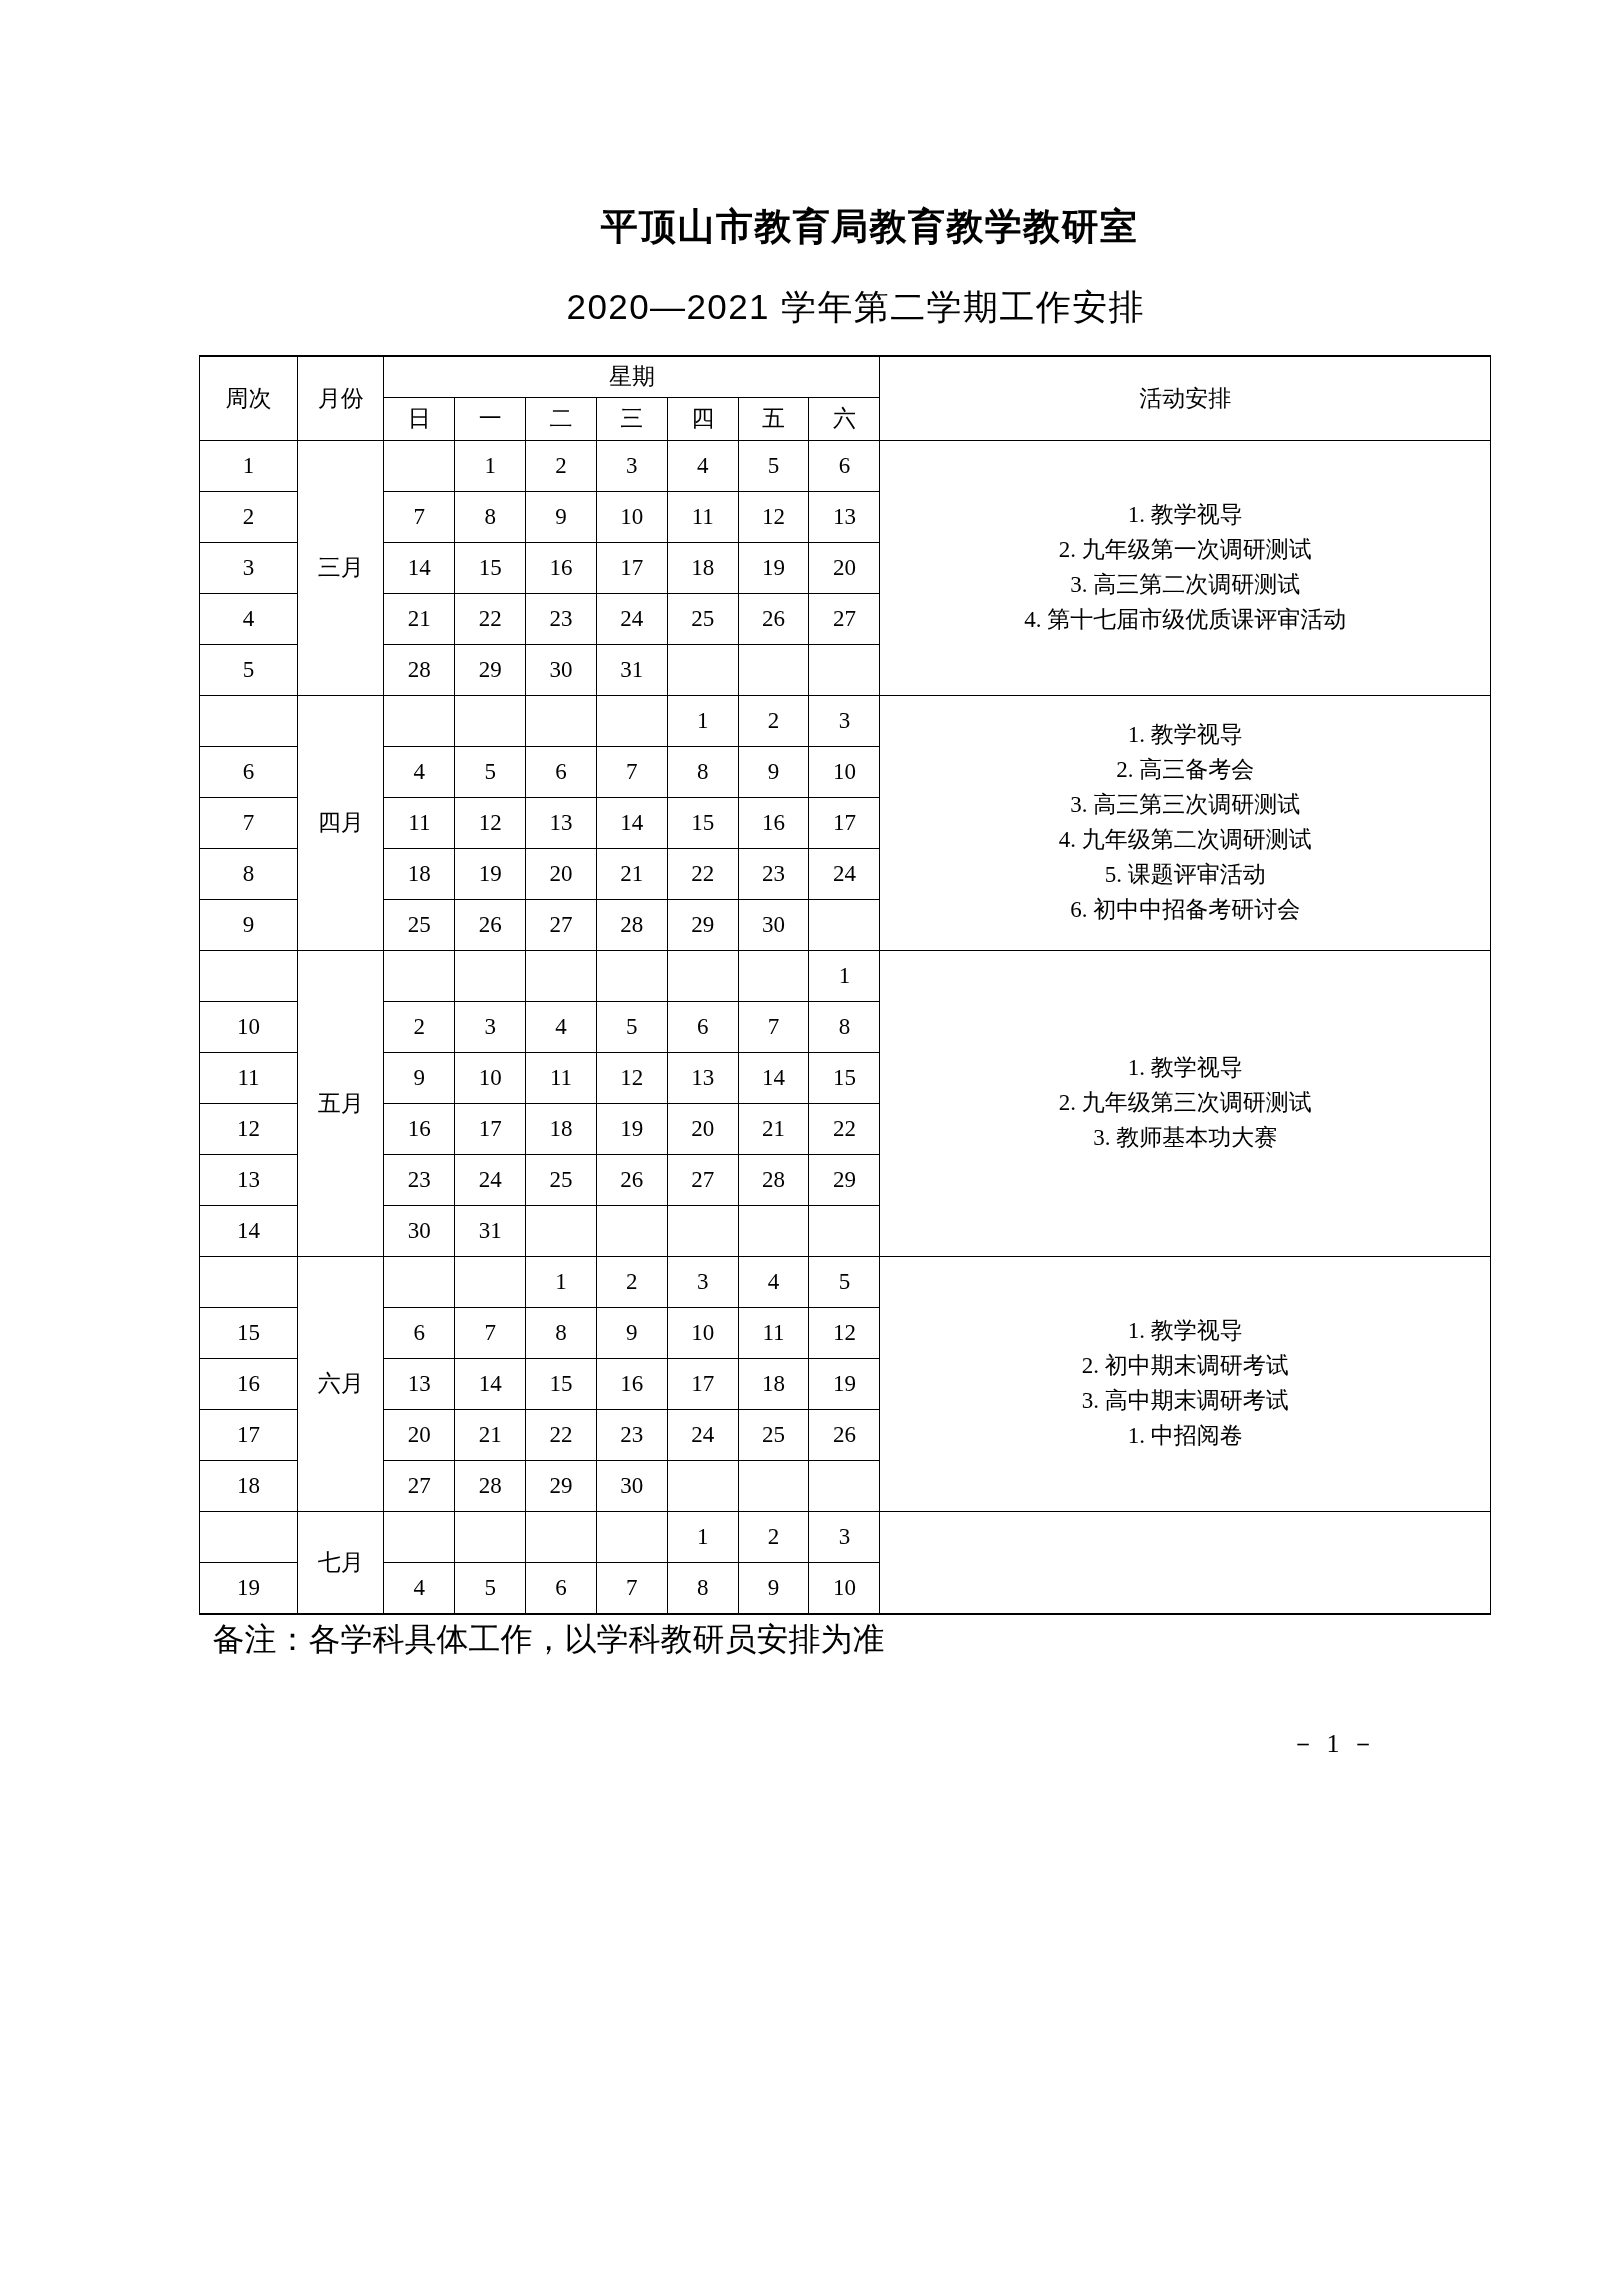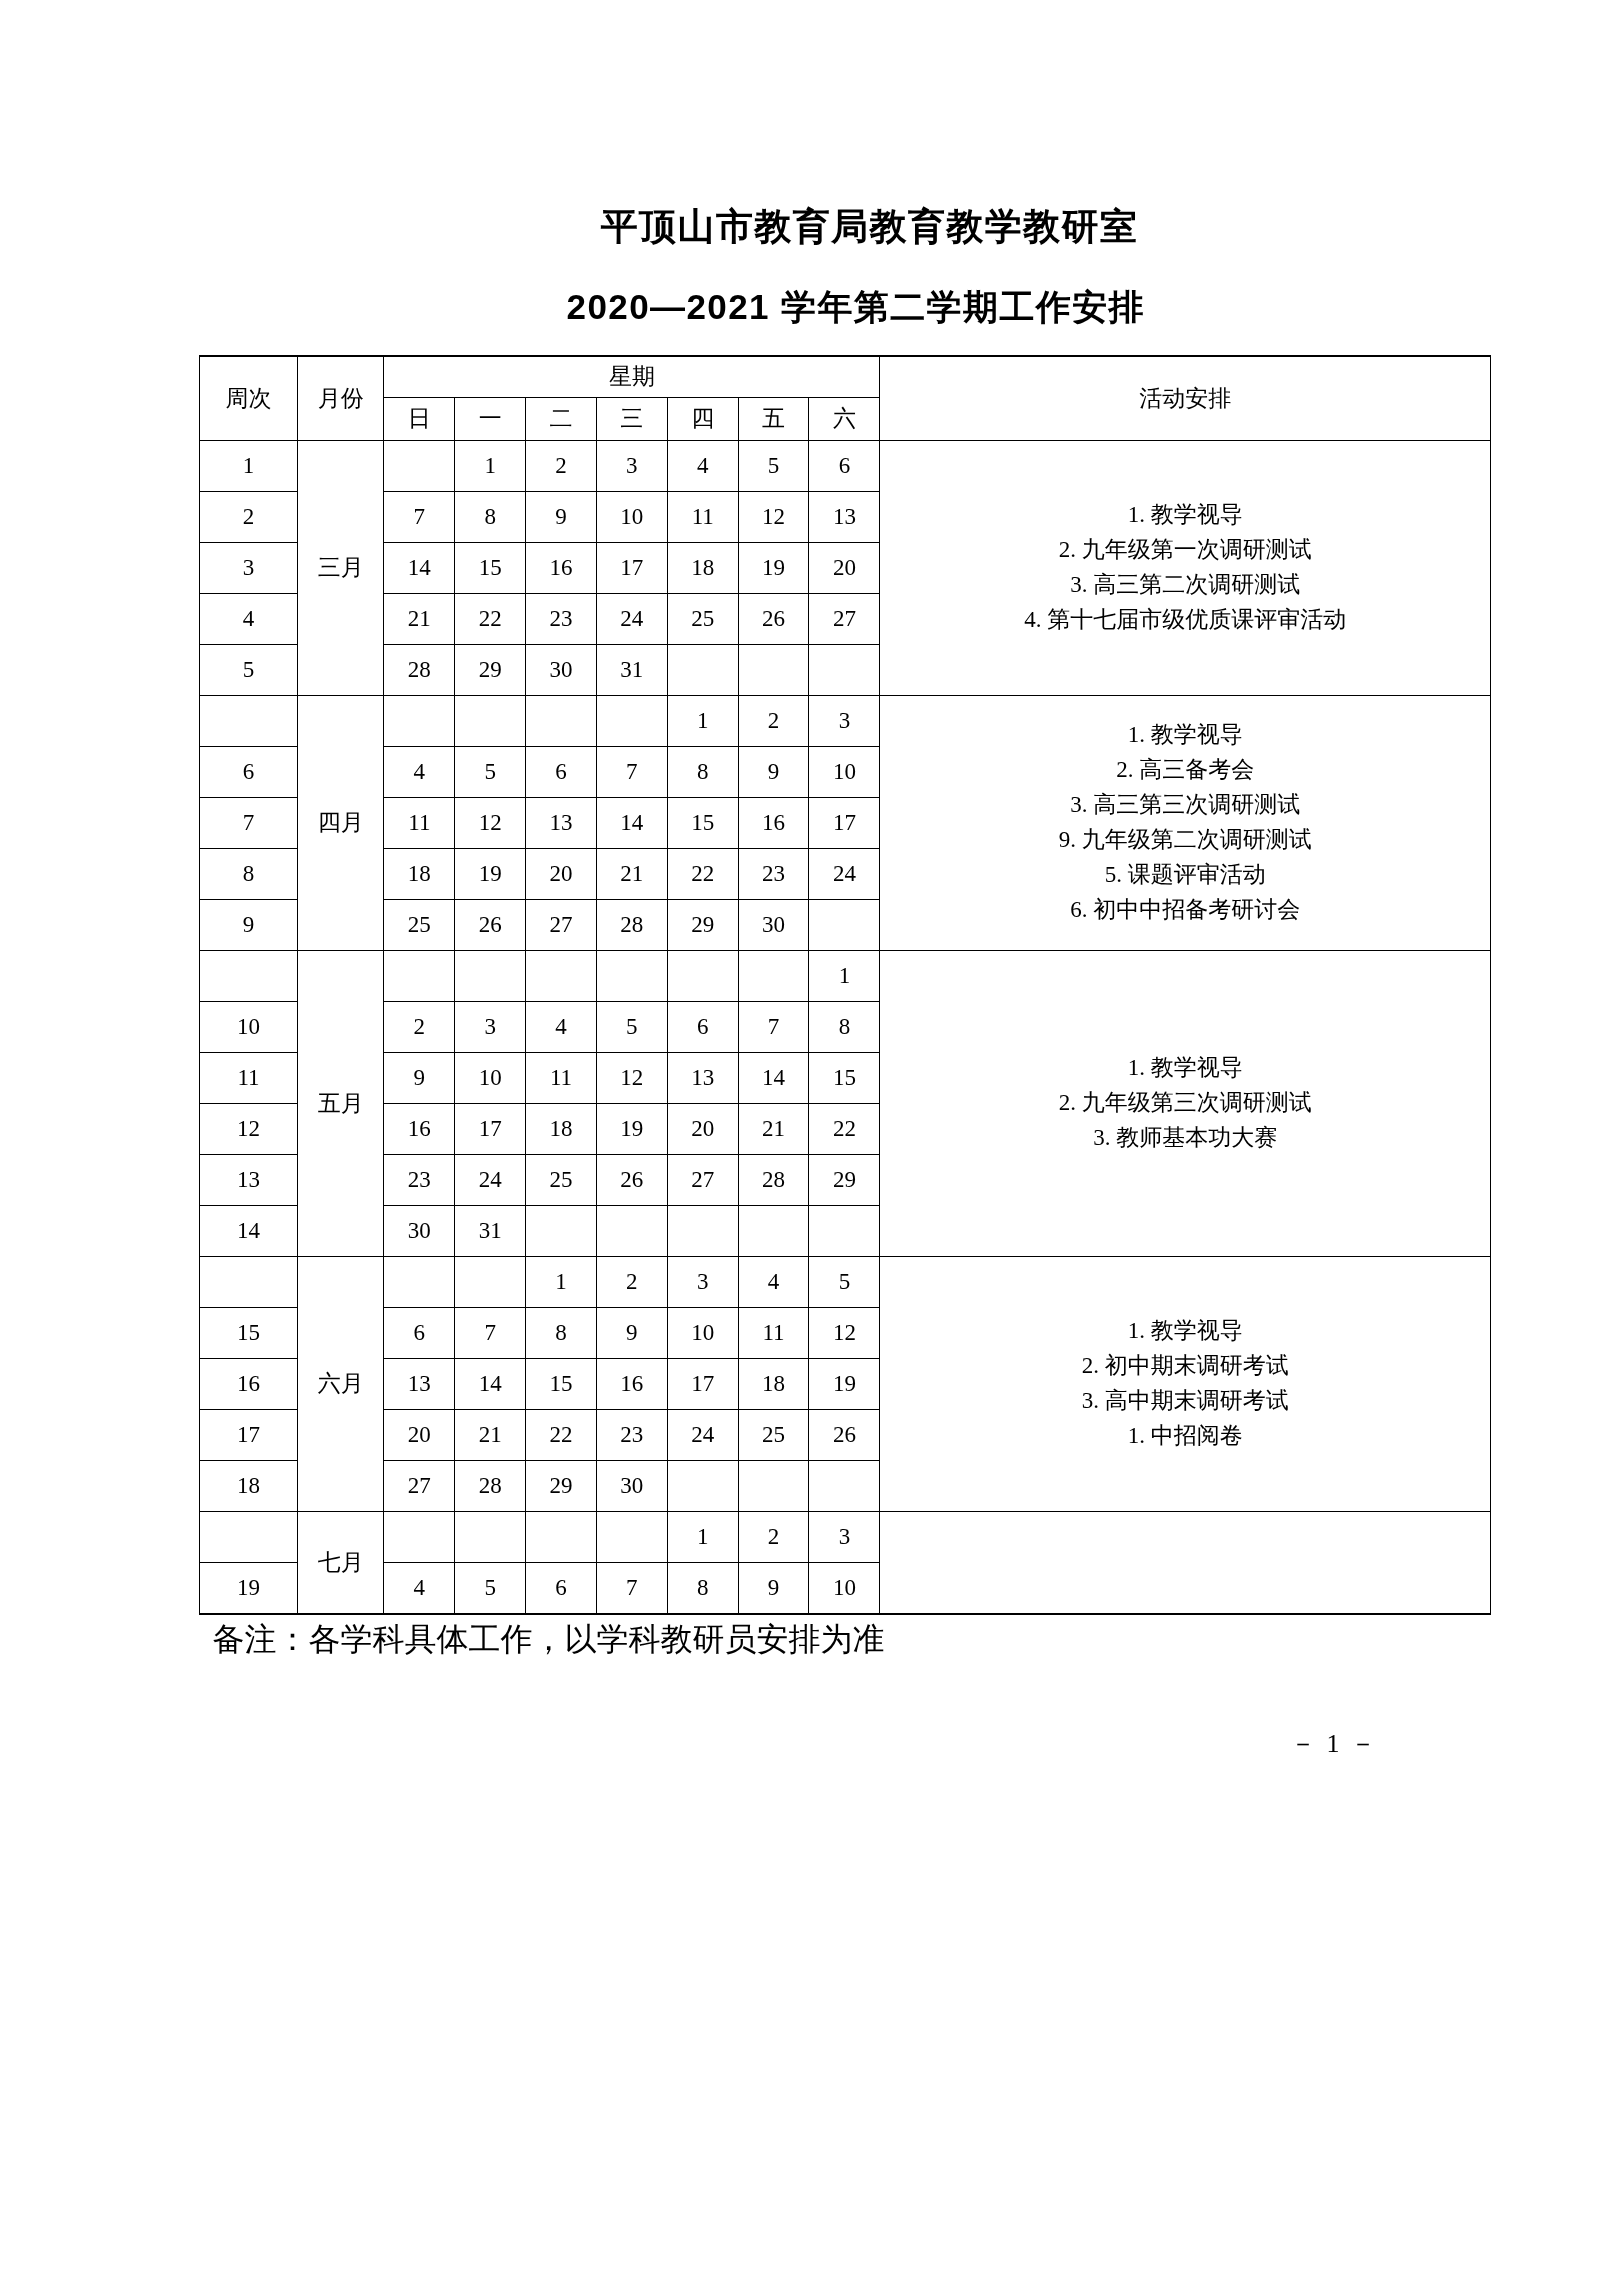"2020—2021 学年第二学期工作安排" .title-line-2 { font-weight: bold -> normal }
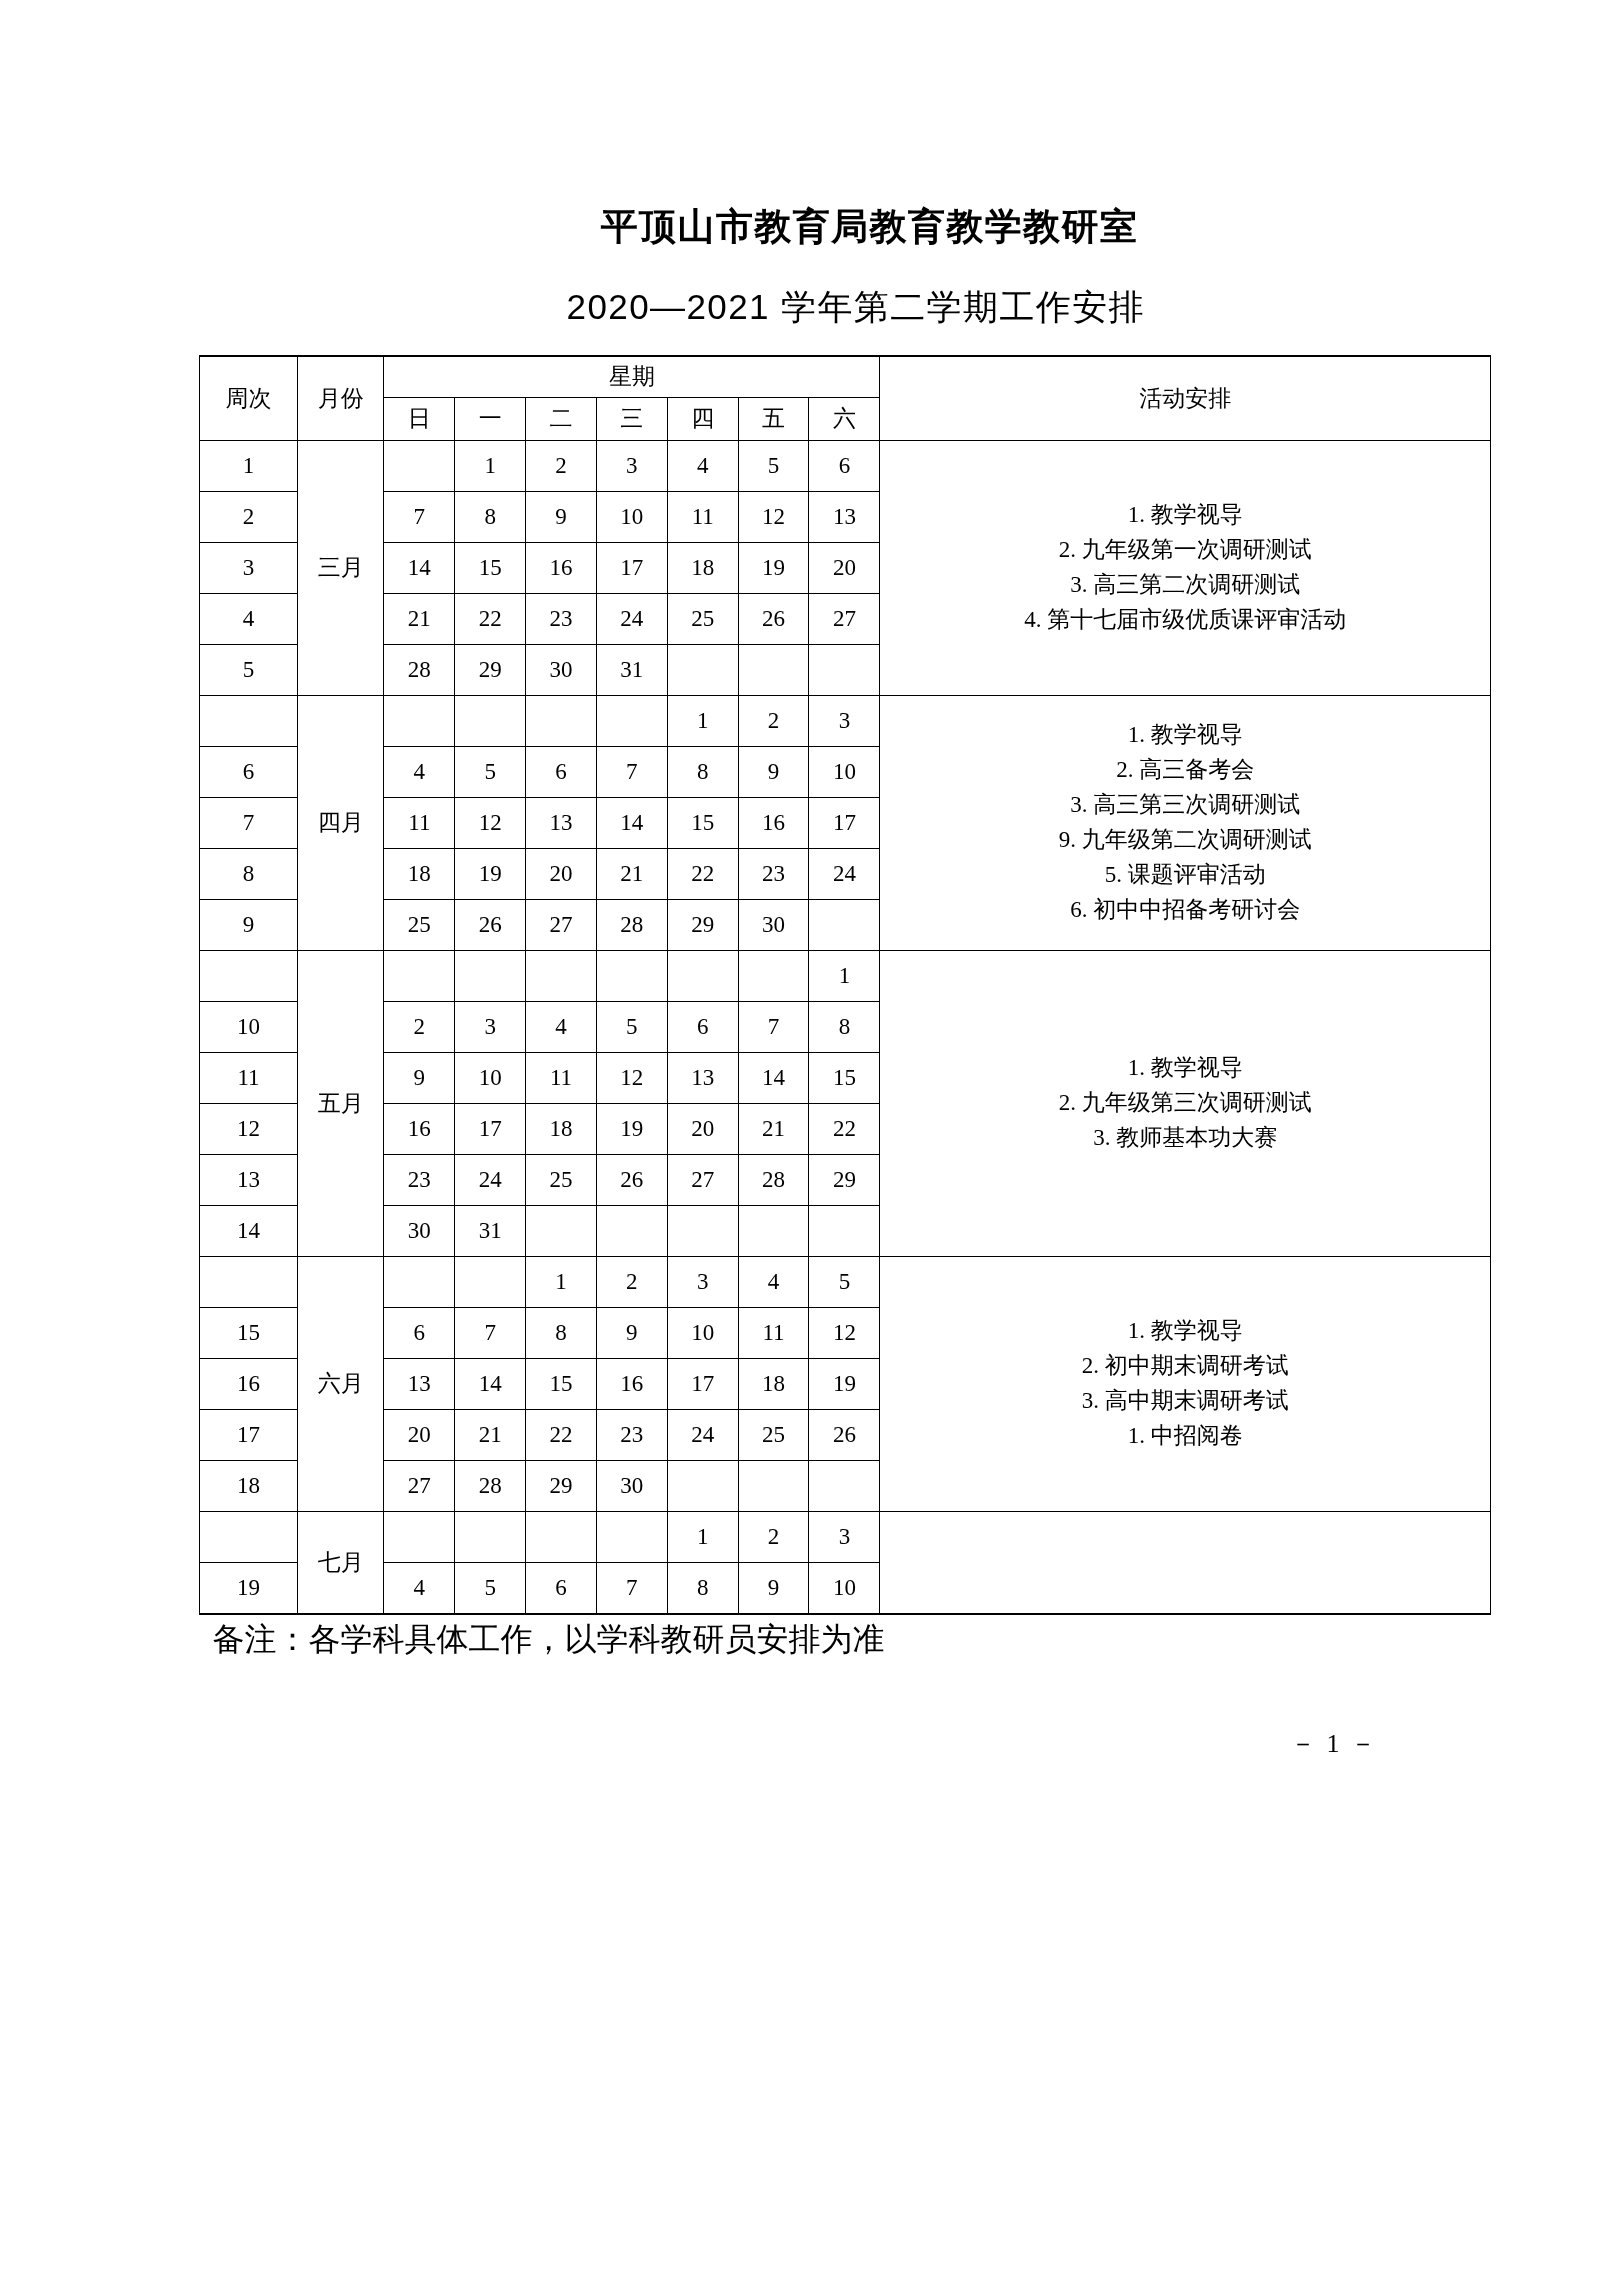"9. 九年级第二次调研测试" li { text: 9 -> 4 }
